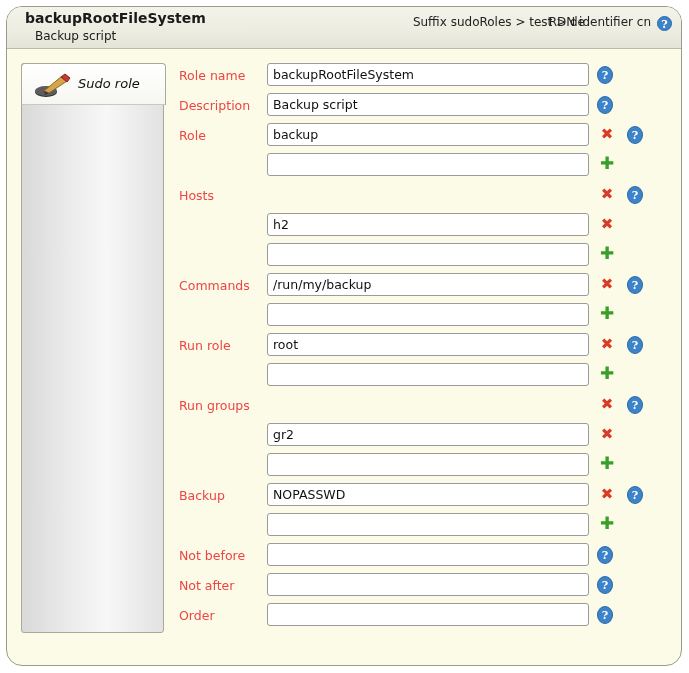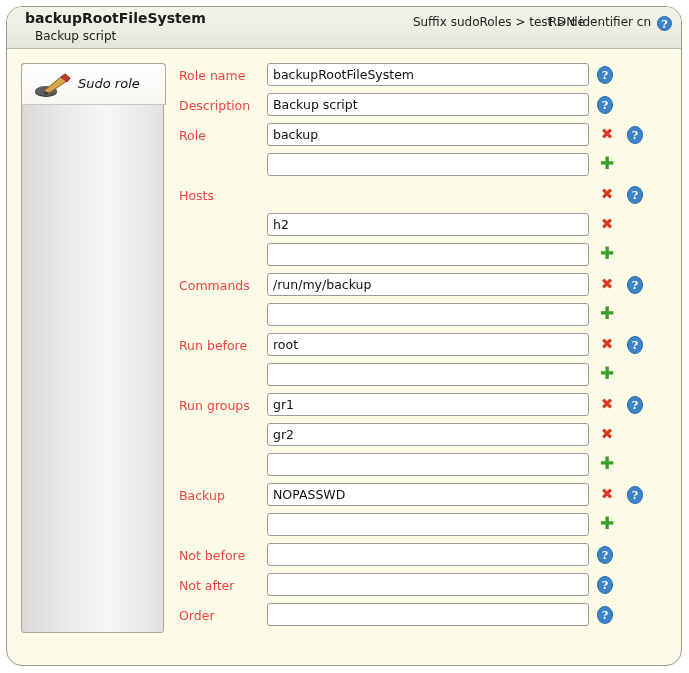"Run before" div.field-label { text: before -> role }
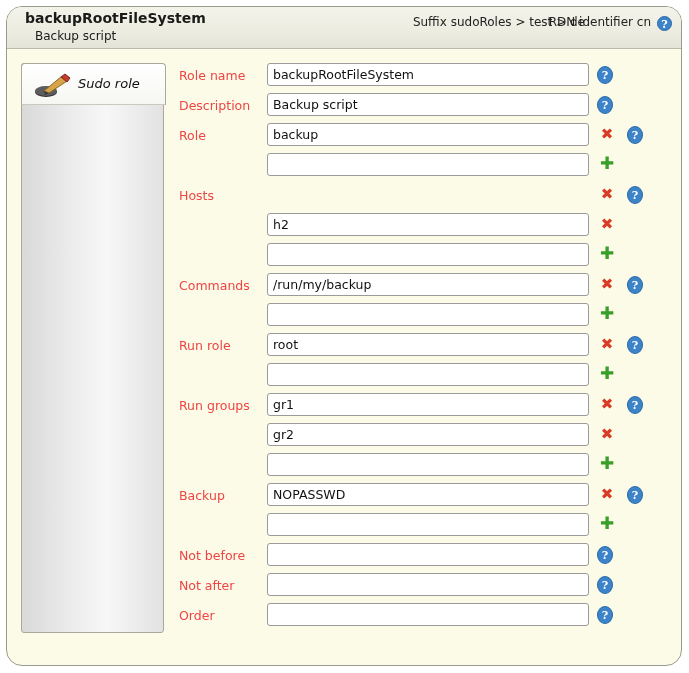"gr1" input.txt { html: <input> -> none }
